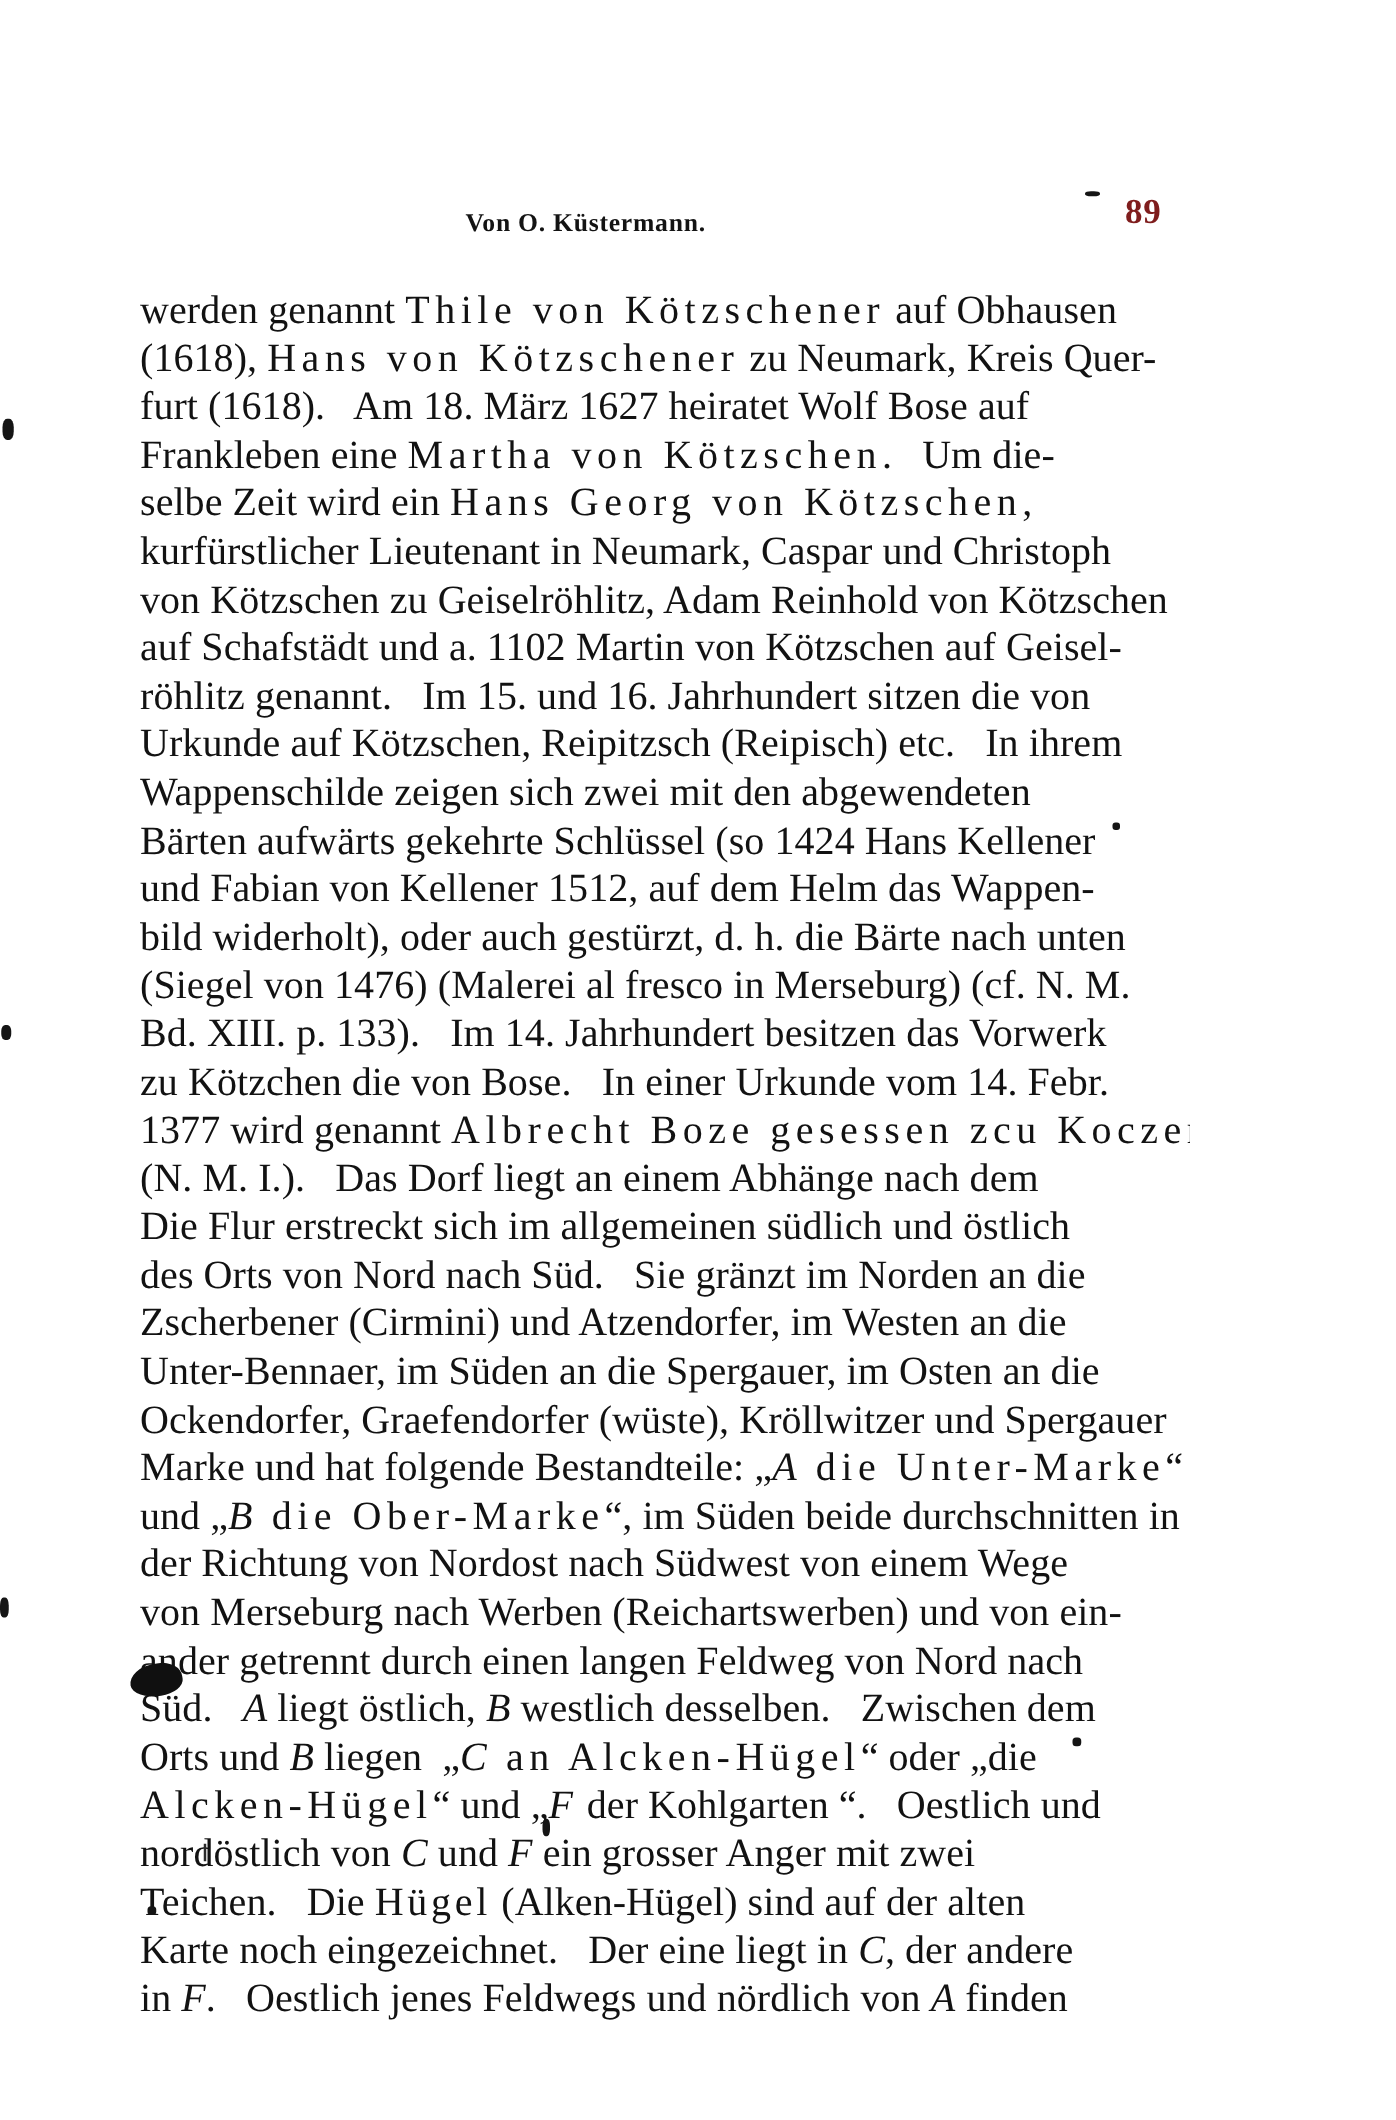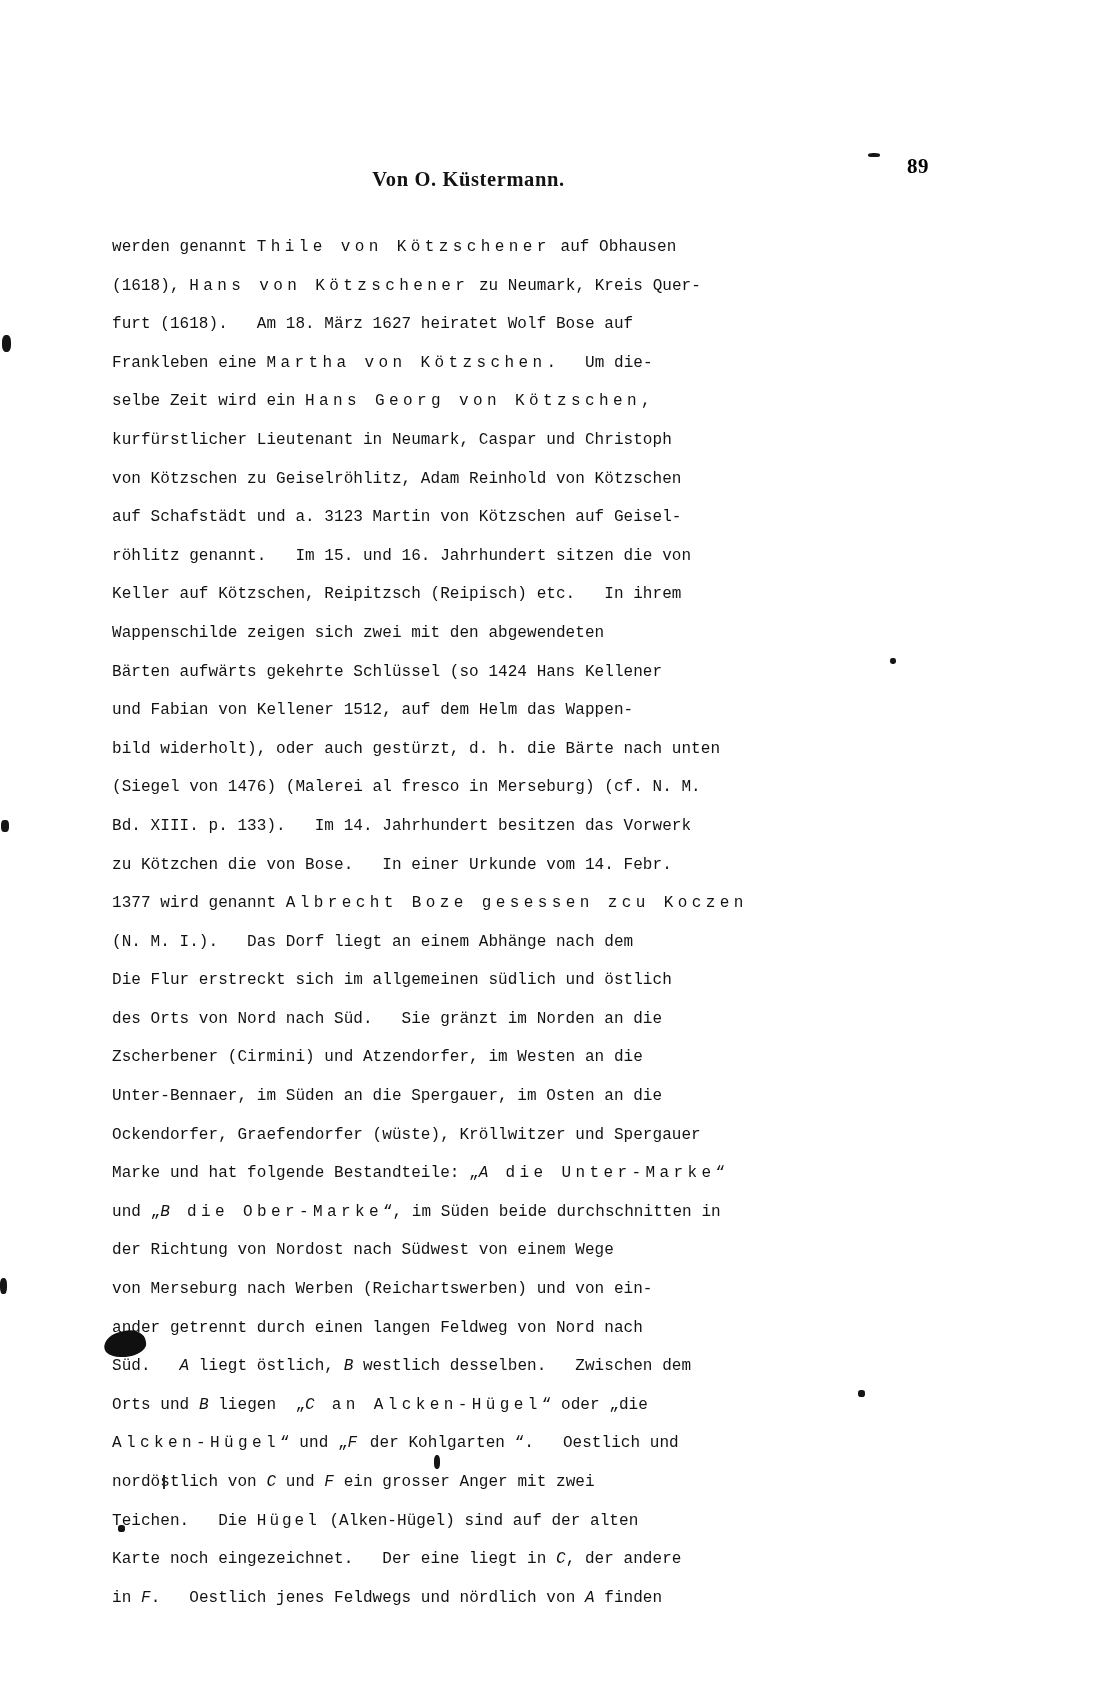"89" .folio { color: #000000 -> #7f1d1d; font-size: 21px -> 28px }
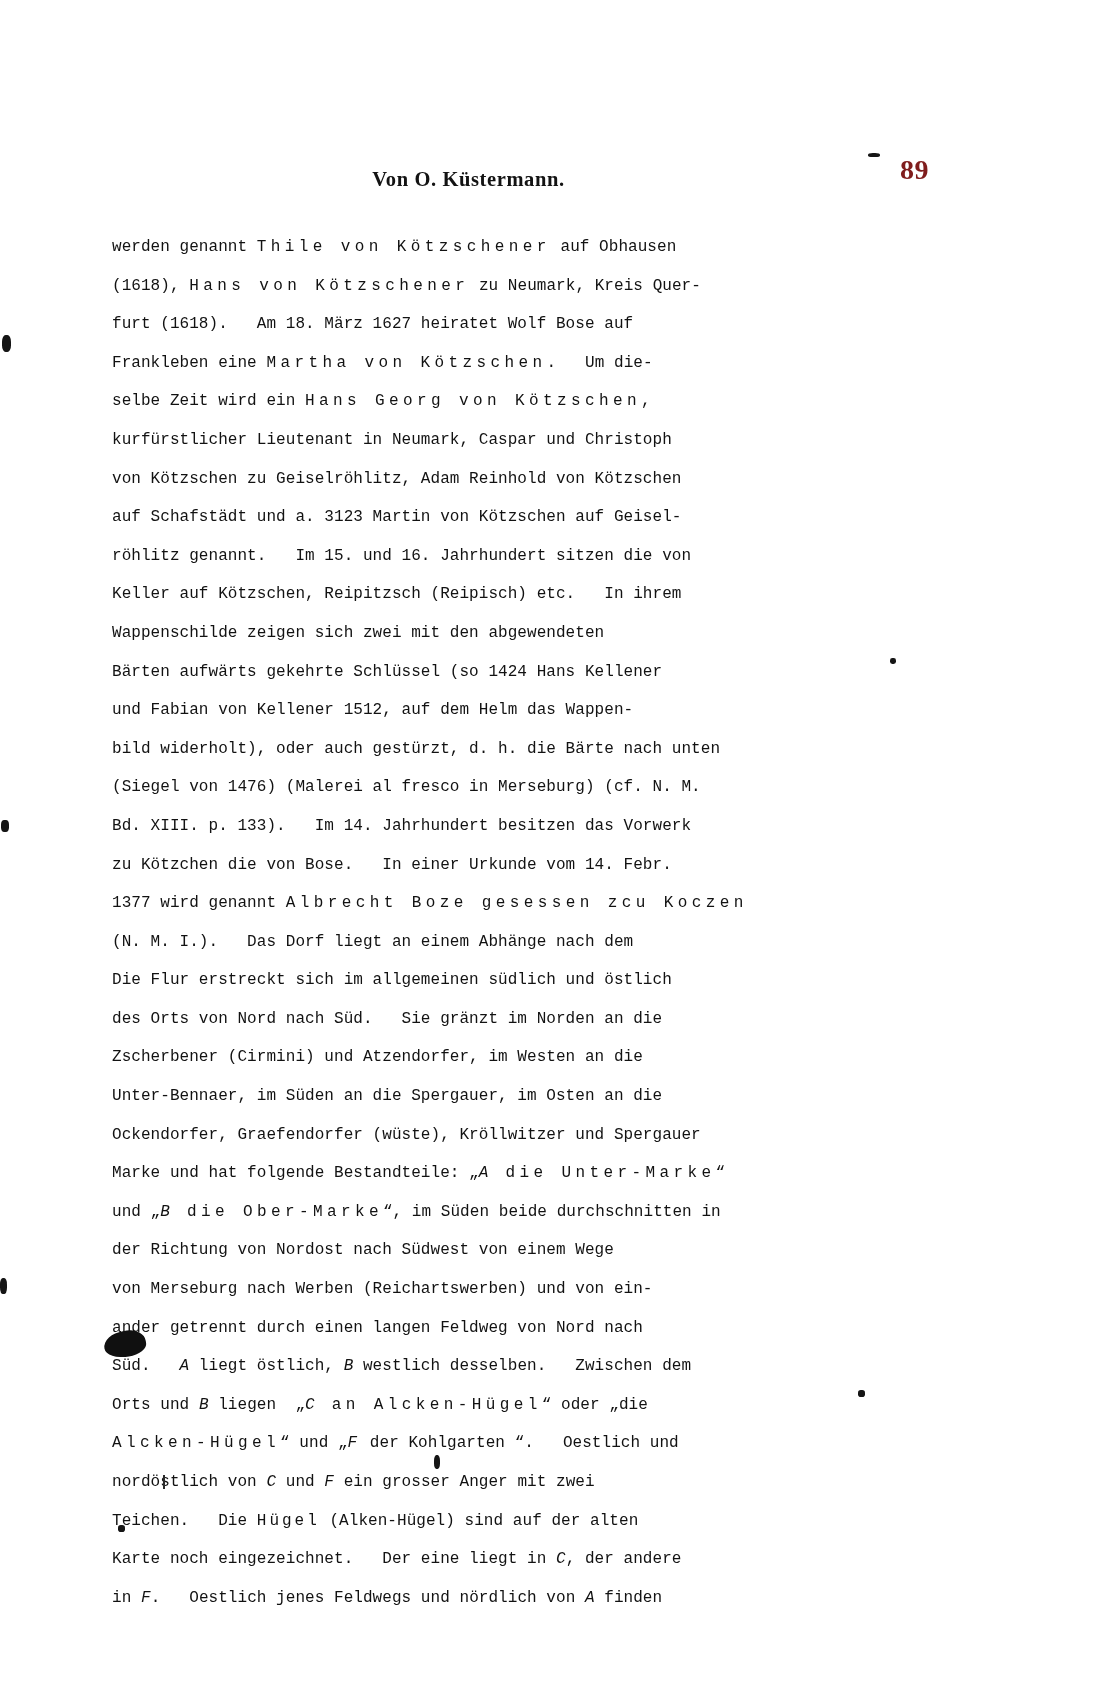"werden genannt Thile von Kötzschener" .line { font-family: Liberation Mono, monospace -> none; font-size: 16px -> 32px }
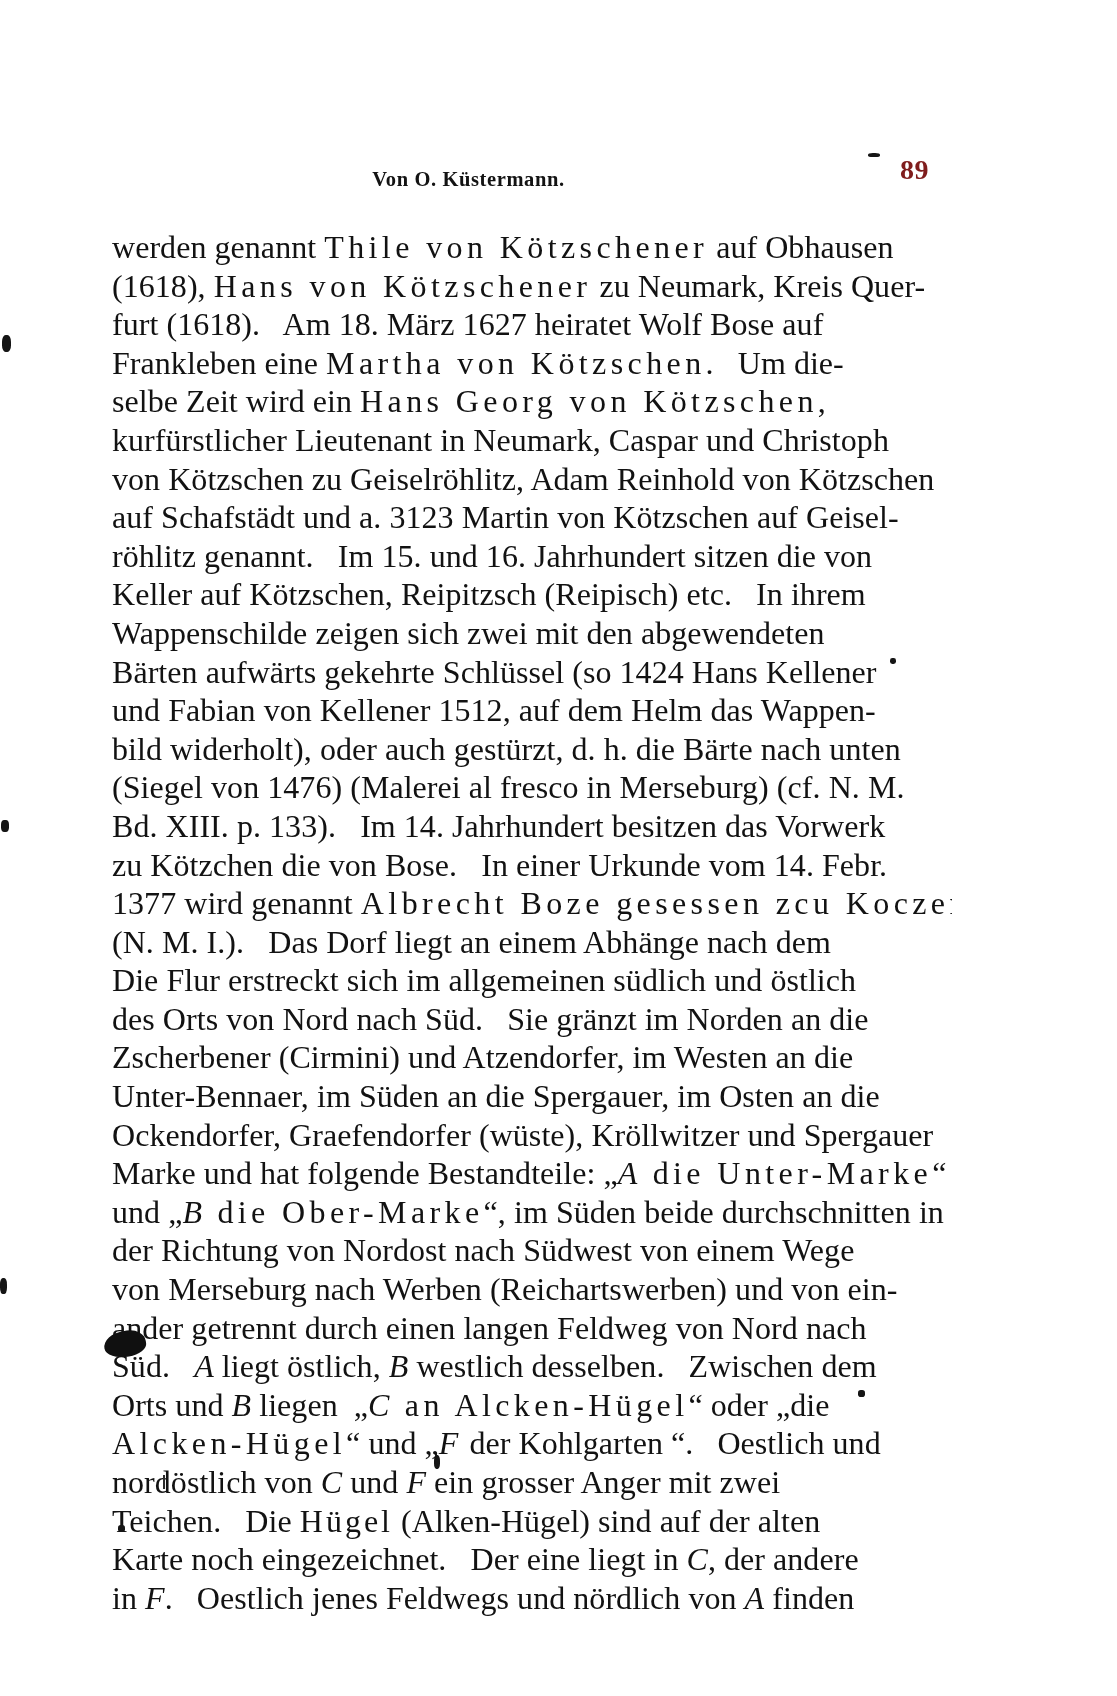"auf Schafstädt und a. 3123" span { text: 3123 -> 1102 }
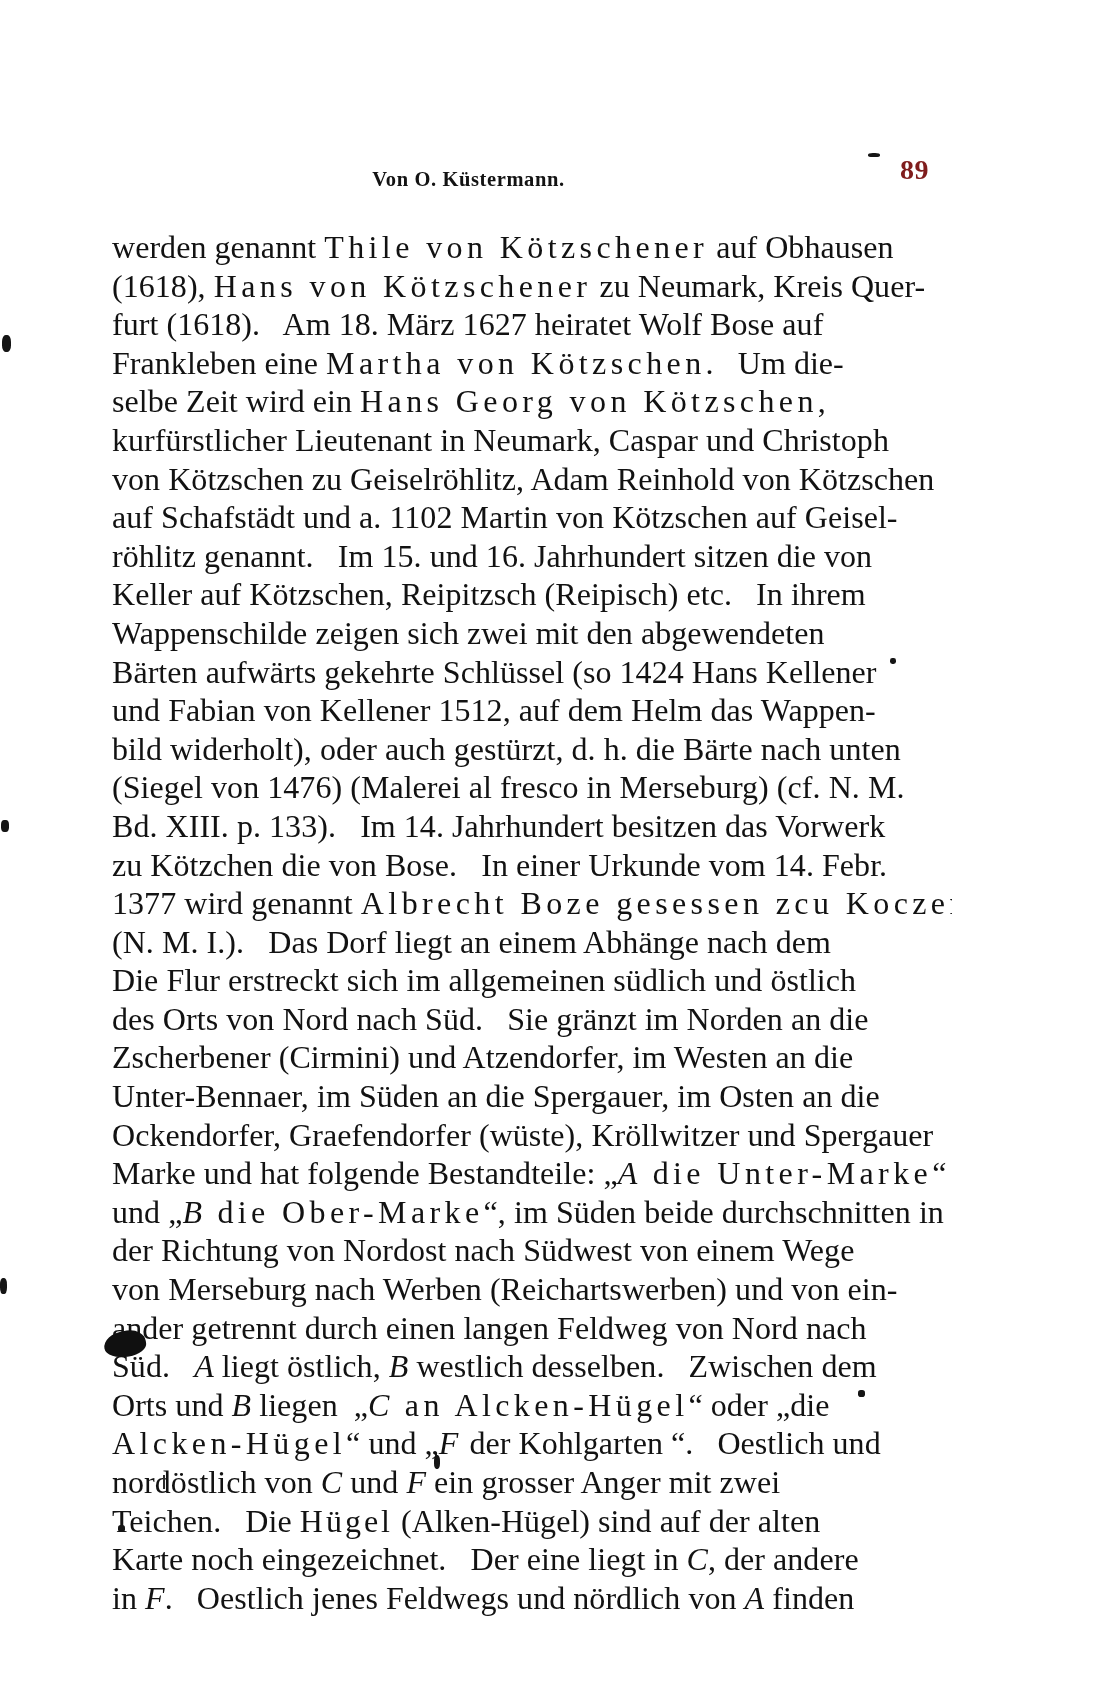"Keller auf Kötzschen, Reipitzsch" span { text: Keller -> Urkunde }
